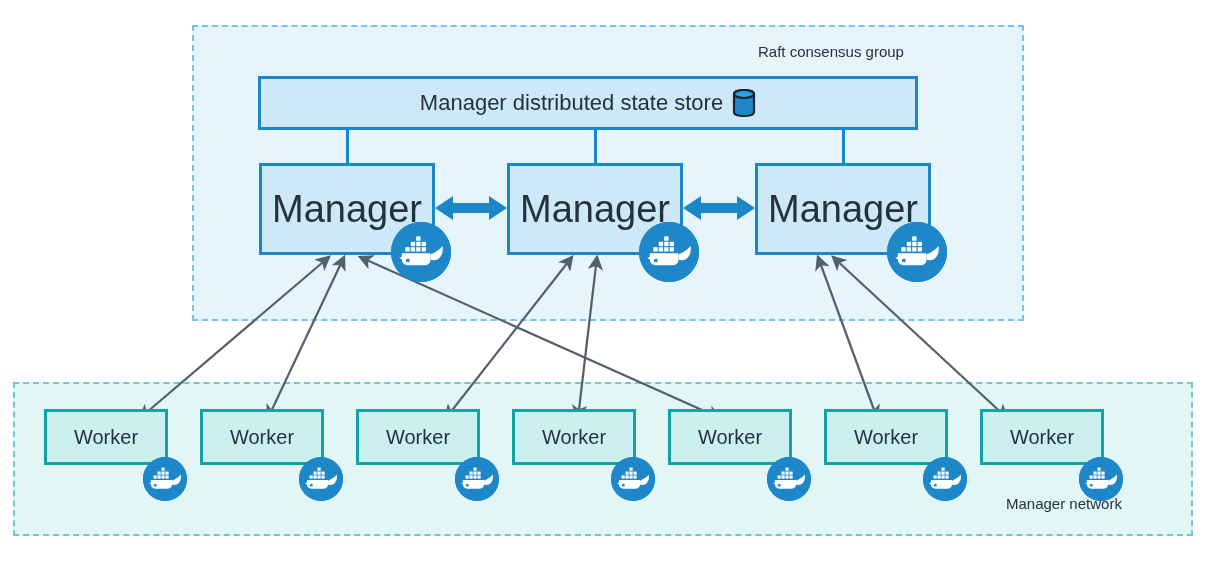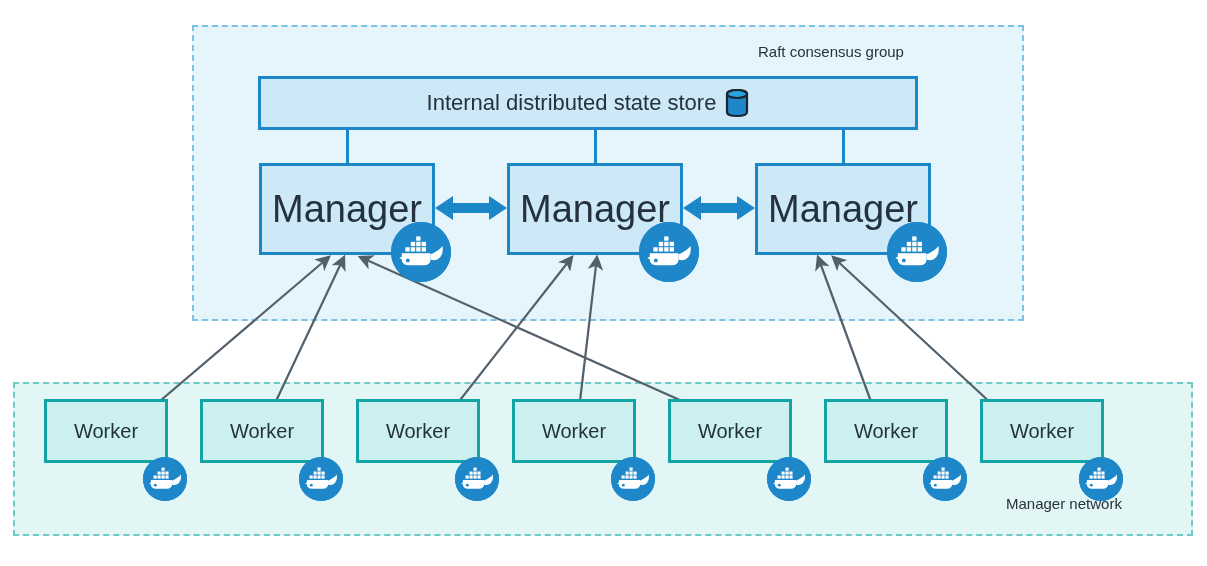"Internal distributed state store" span.label { text: Internal -> Manager }
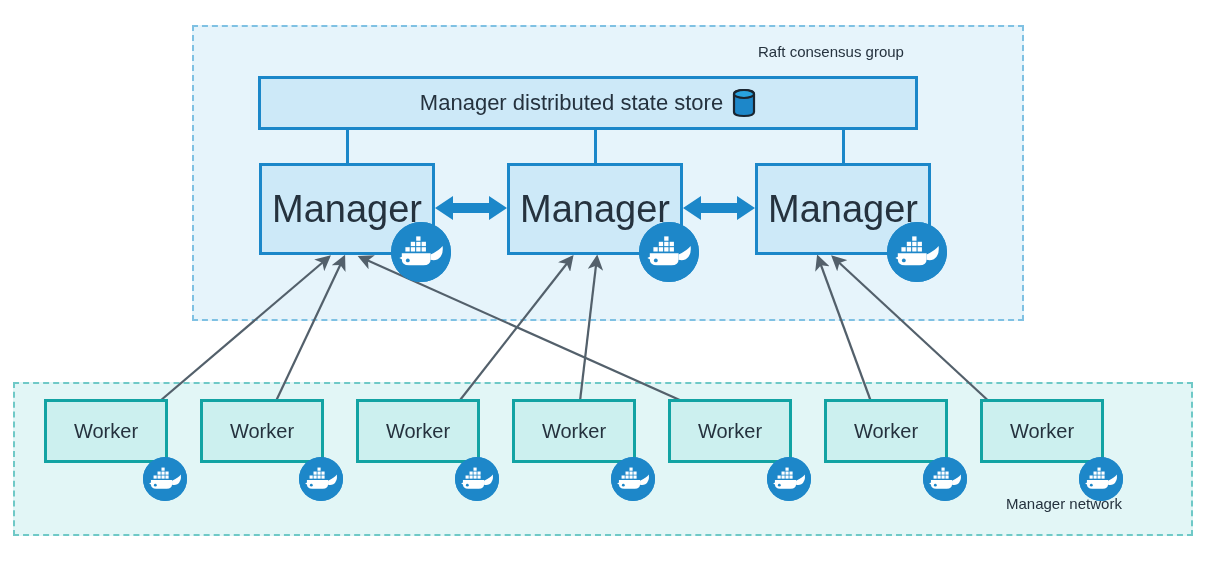"Worker" .worker { height: 64px -> 56px; top: 399px -> 409px }
